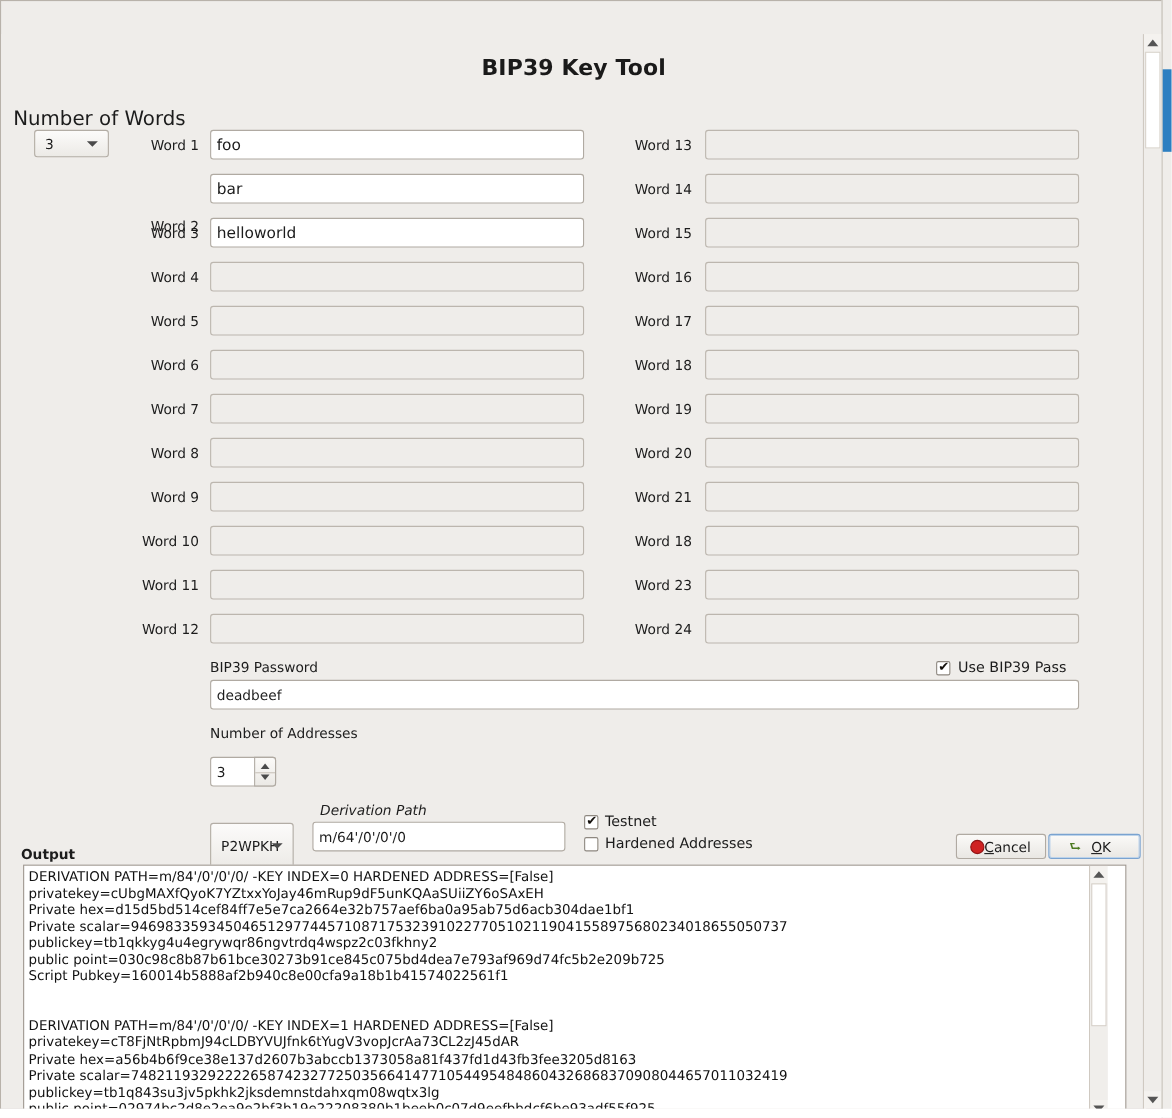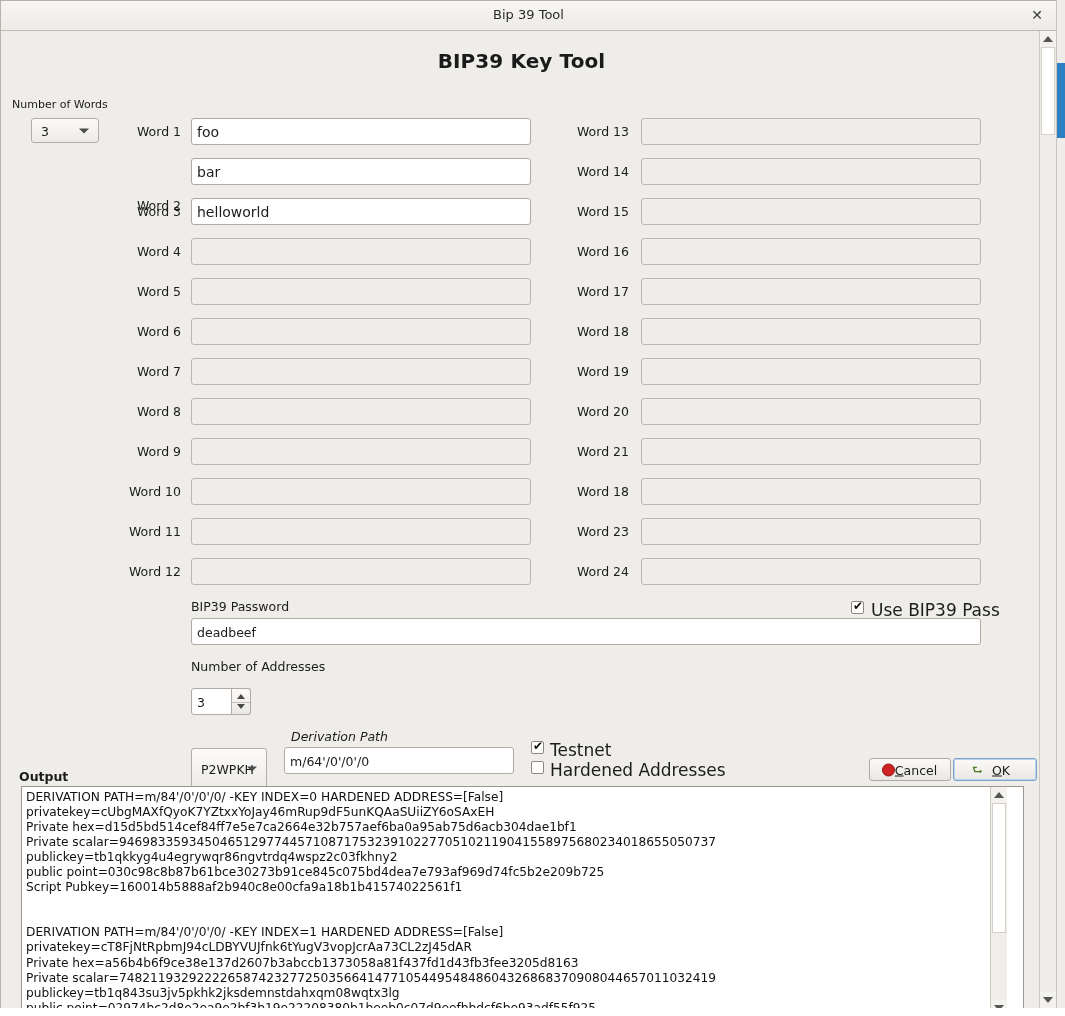"Bip 39 Tool" div.titlebar { html: <div> <div>Bip 39 Tool</div> <div>✕</div> </div> -> none }
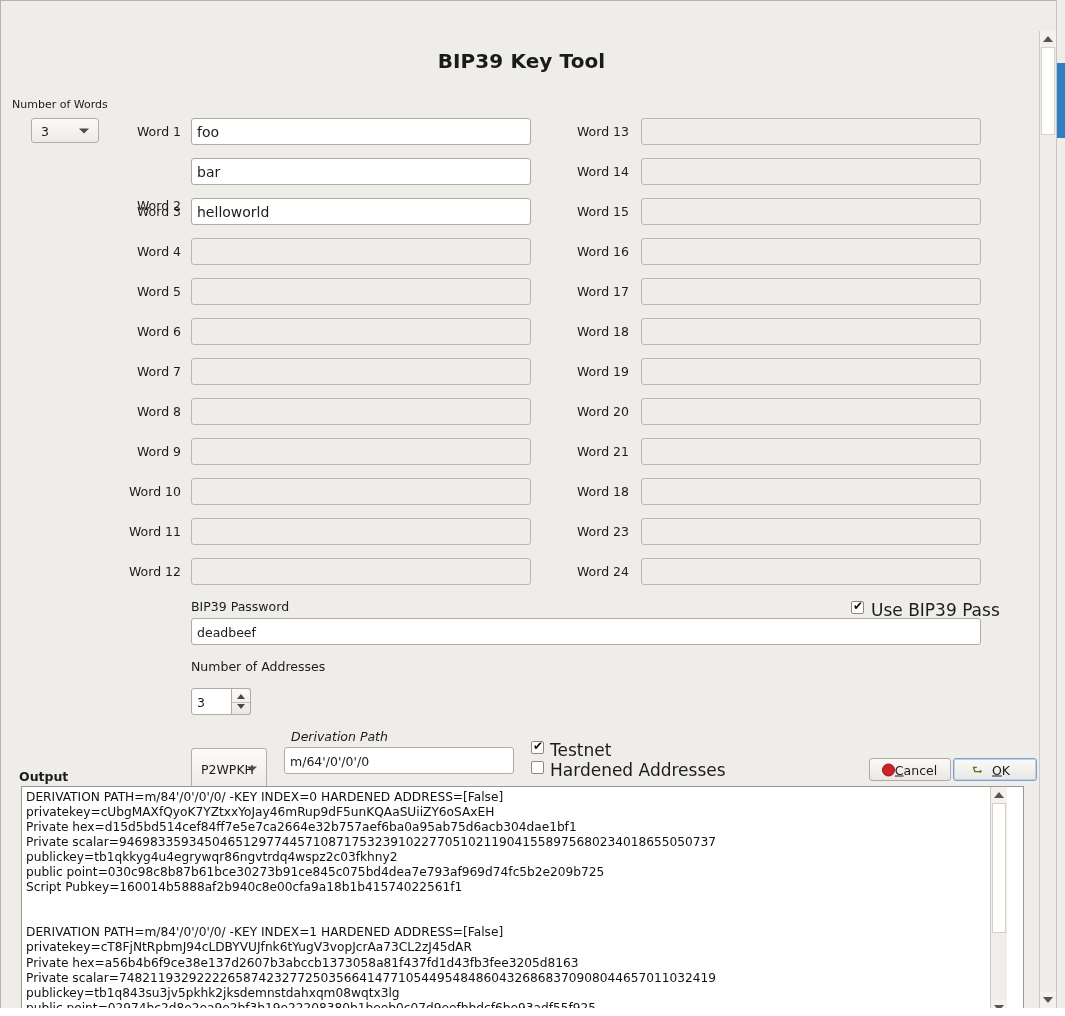"Number of Words" .numwords-label { font-size: 11px -> 18px }
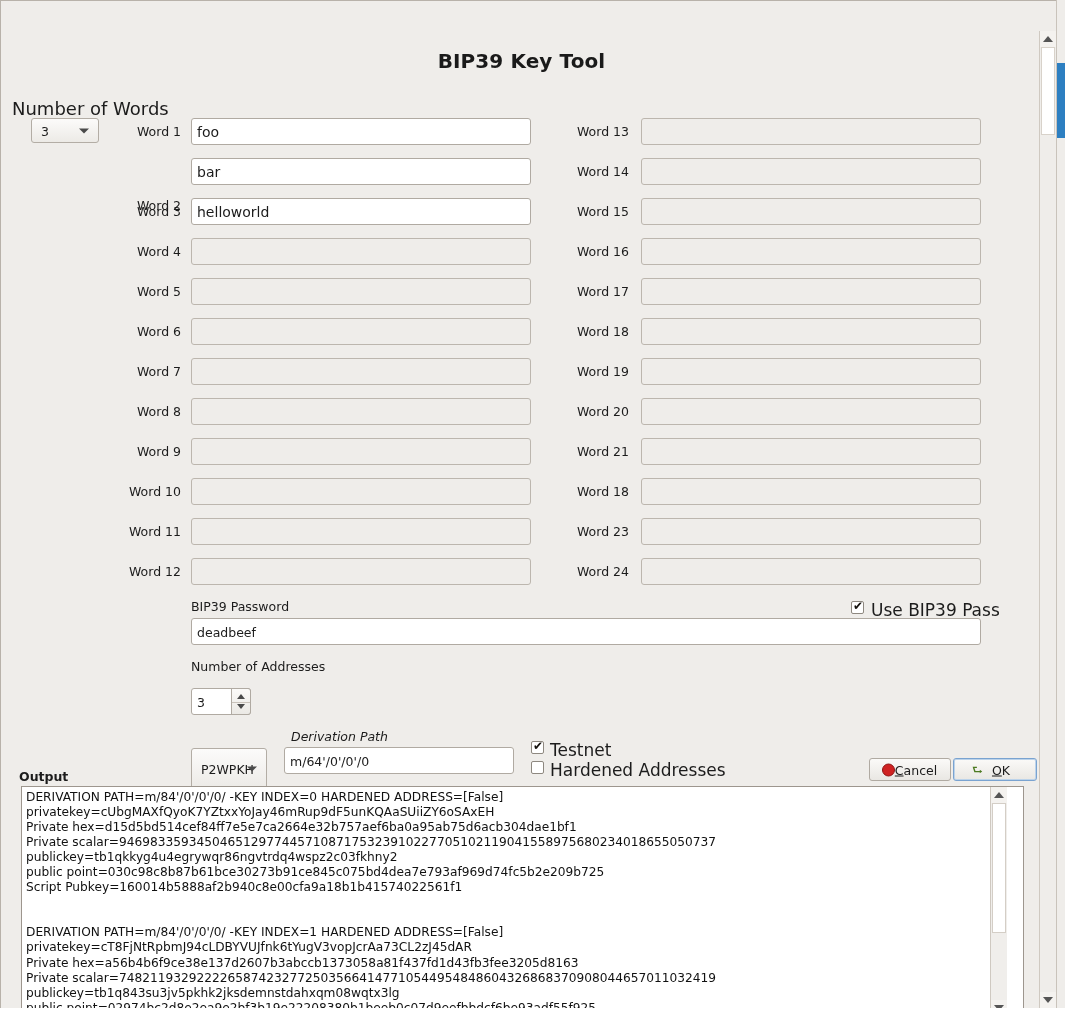"Use BIP39 Pass" .chklabel { font-size: 17px -> 13px }
